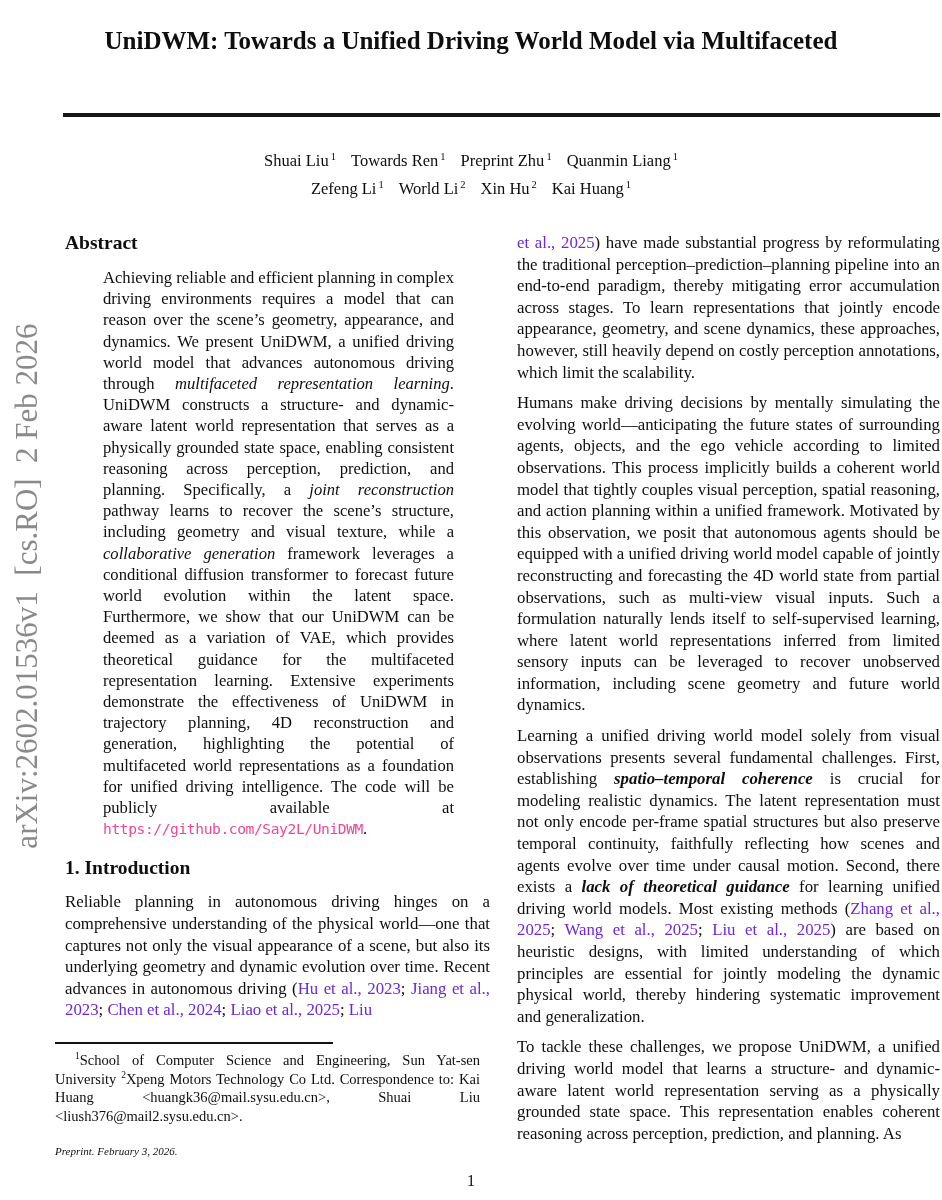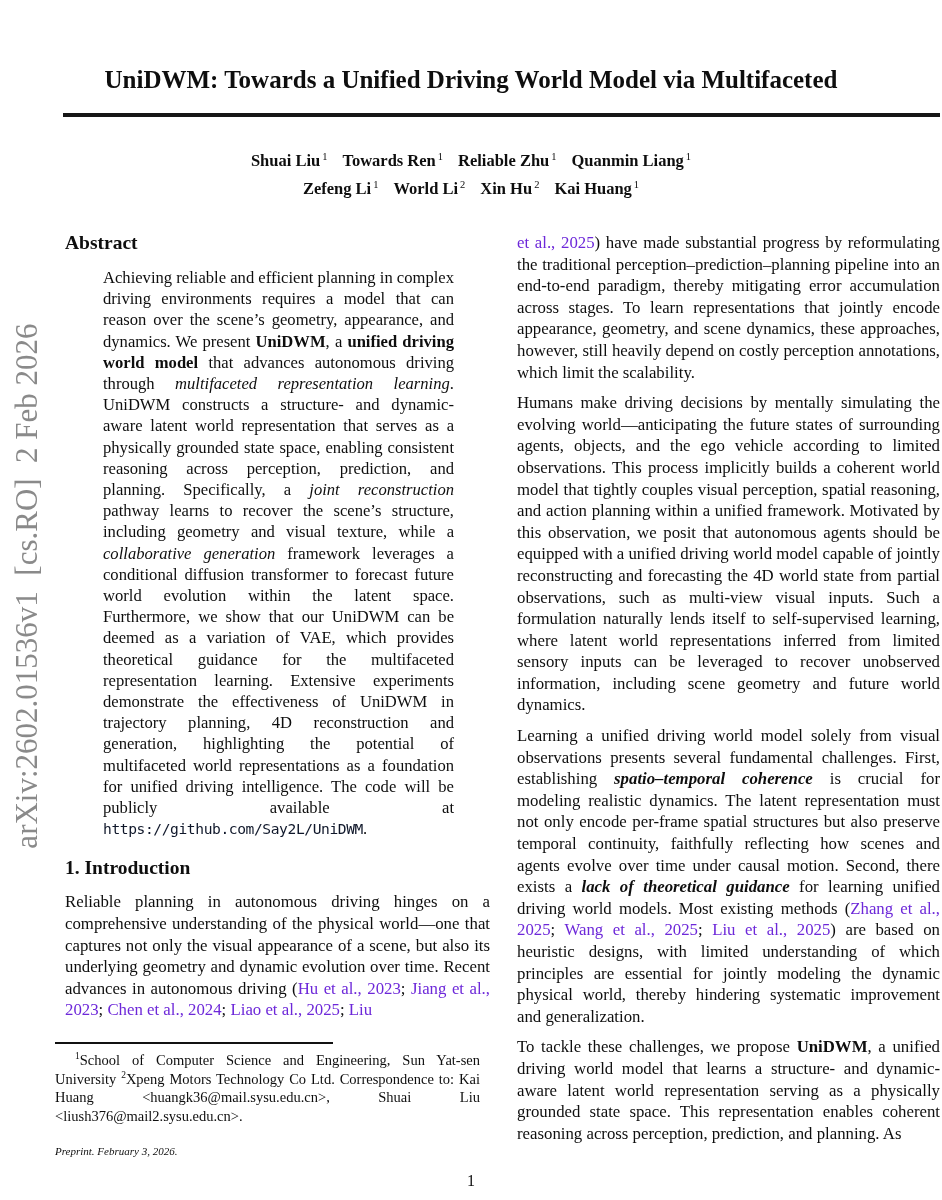"UniDWM: Towards a Unified Driving" .title-block { margin-top: 39px -> none }
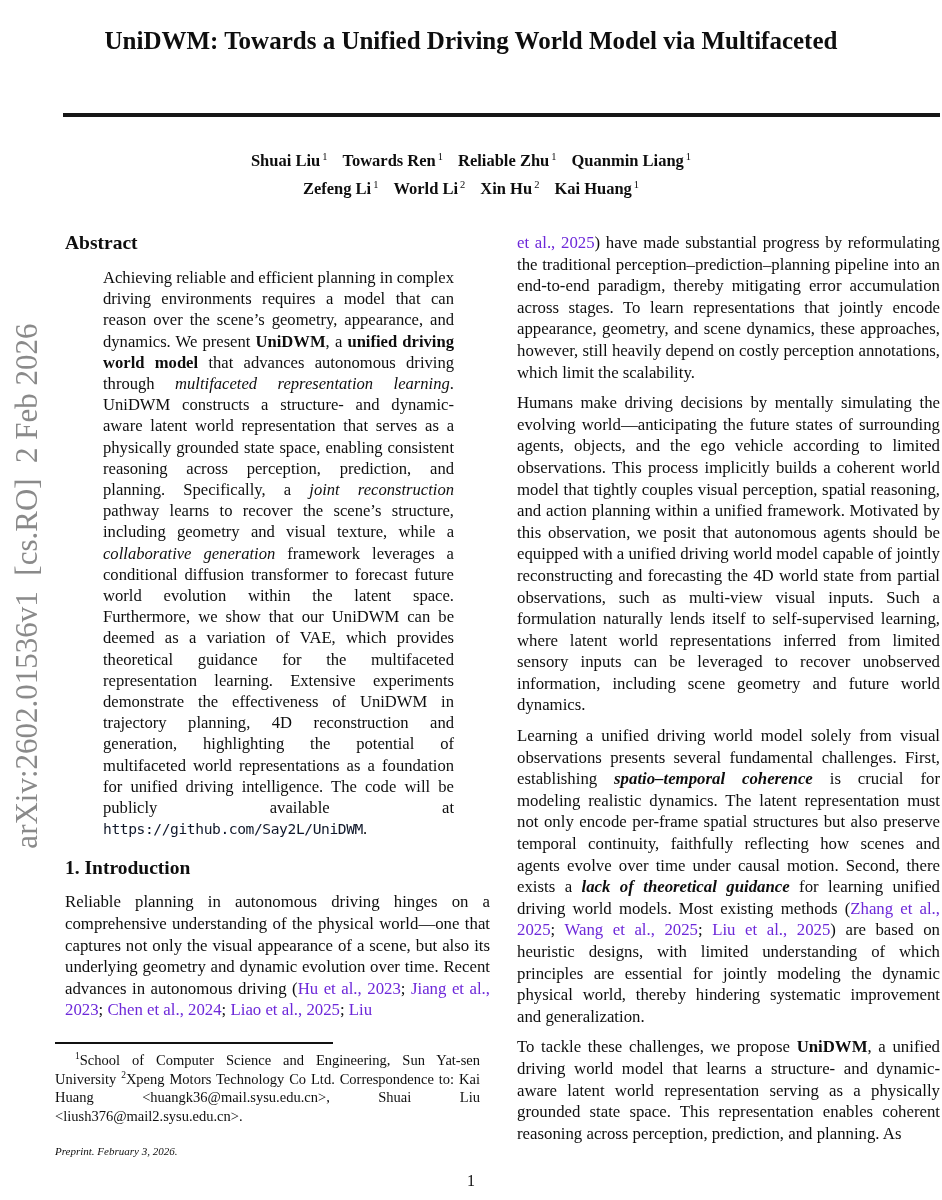"Shuai Liu" .seg-b { font-weight: bold -> normal }
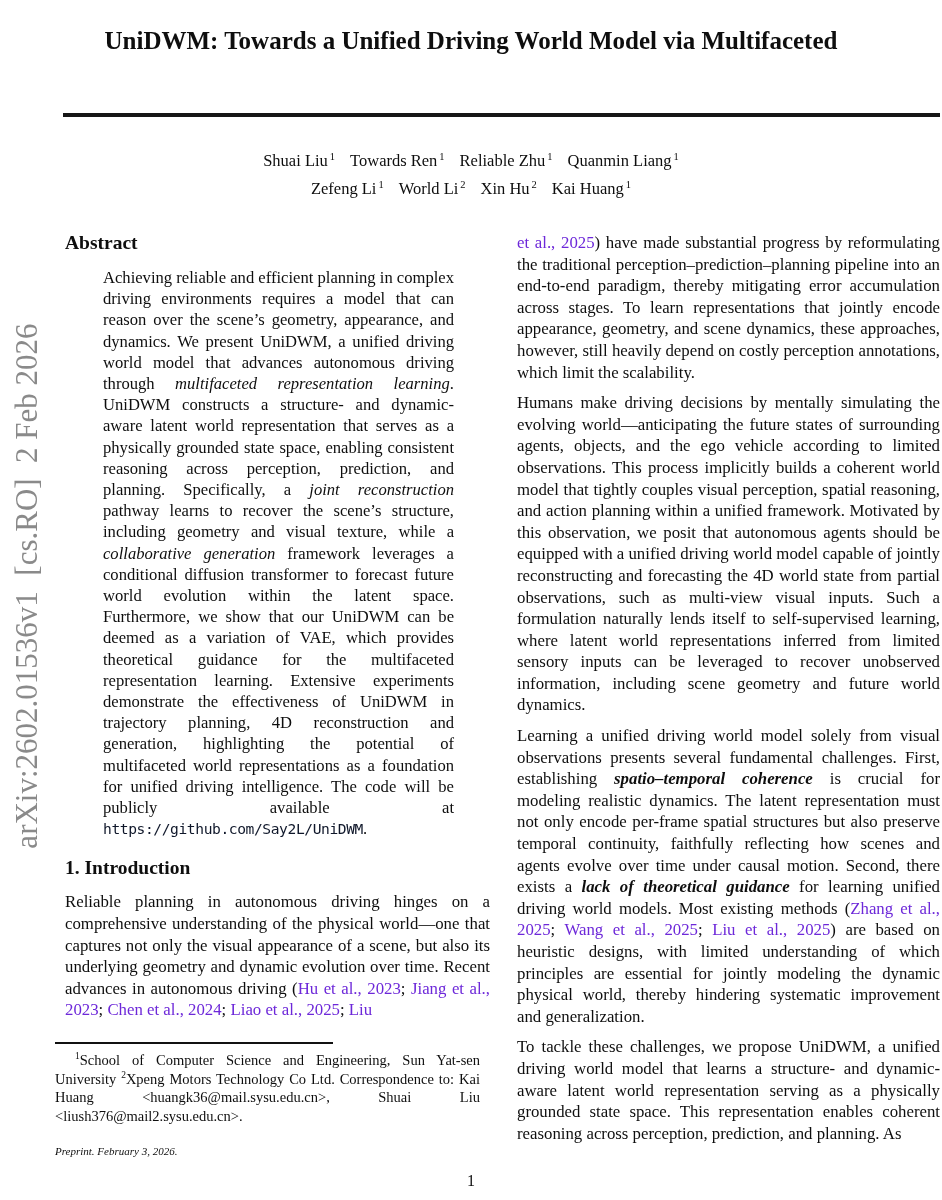"Reliable Zhu" span.seg-b { text: Reliable -> Preprint }
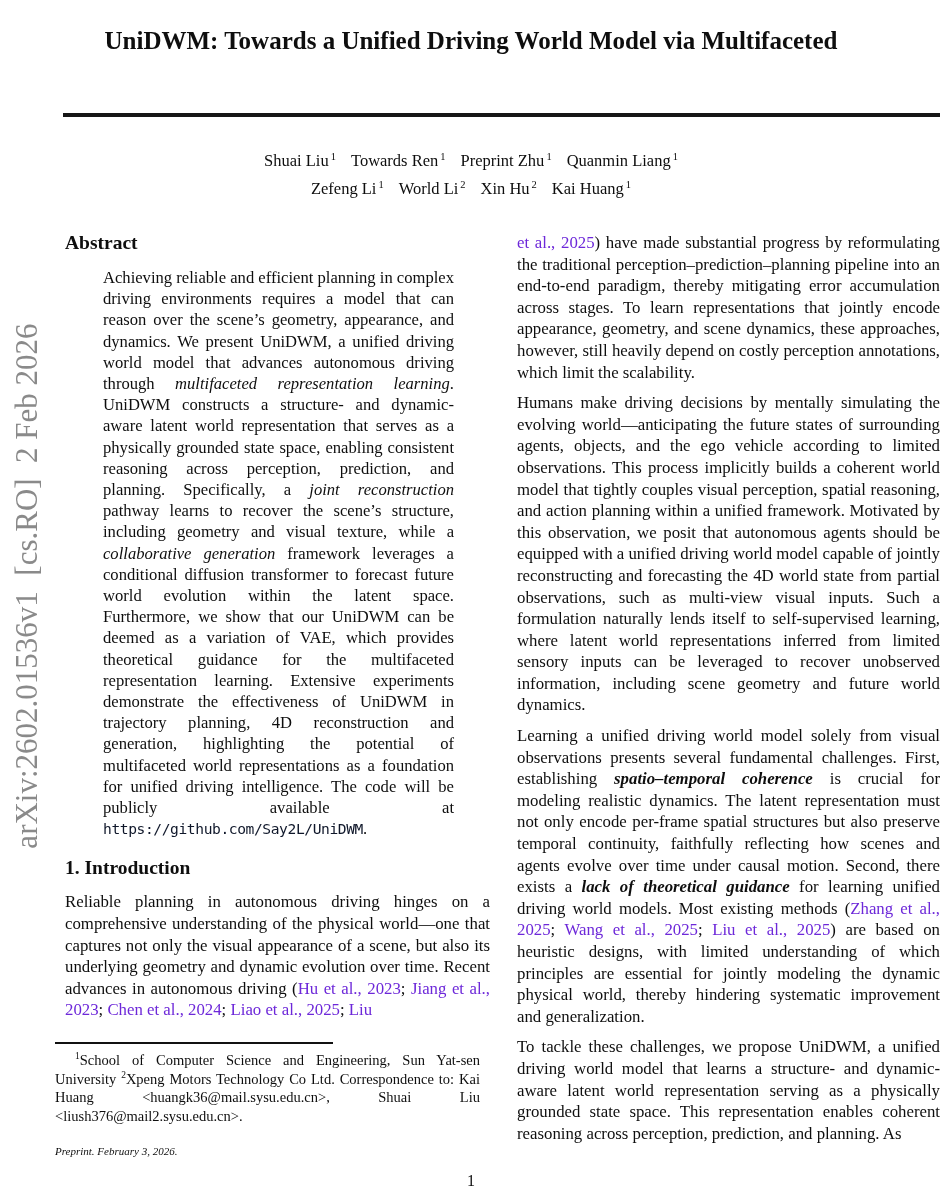"https://github.com/Say2L/UniDWM" .seg-url { color: #0f172a -> #ec4899 }
